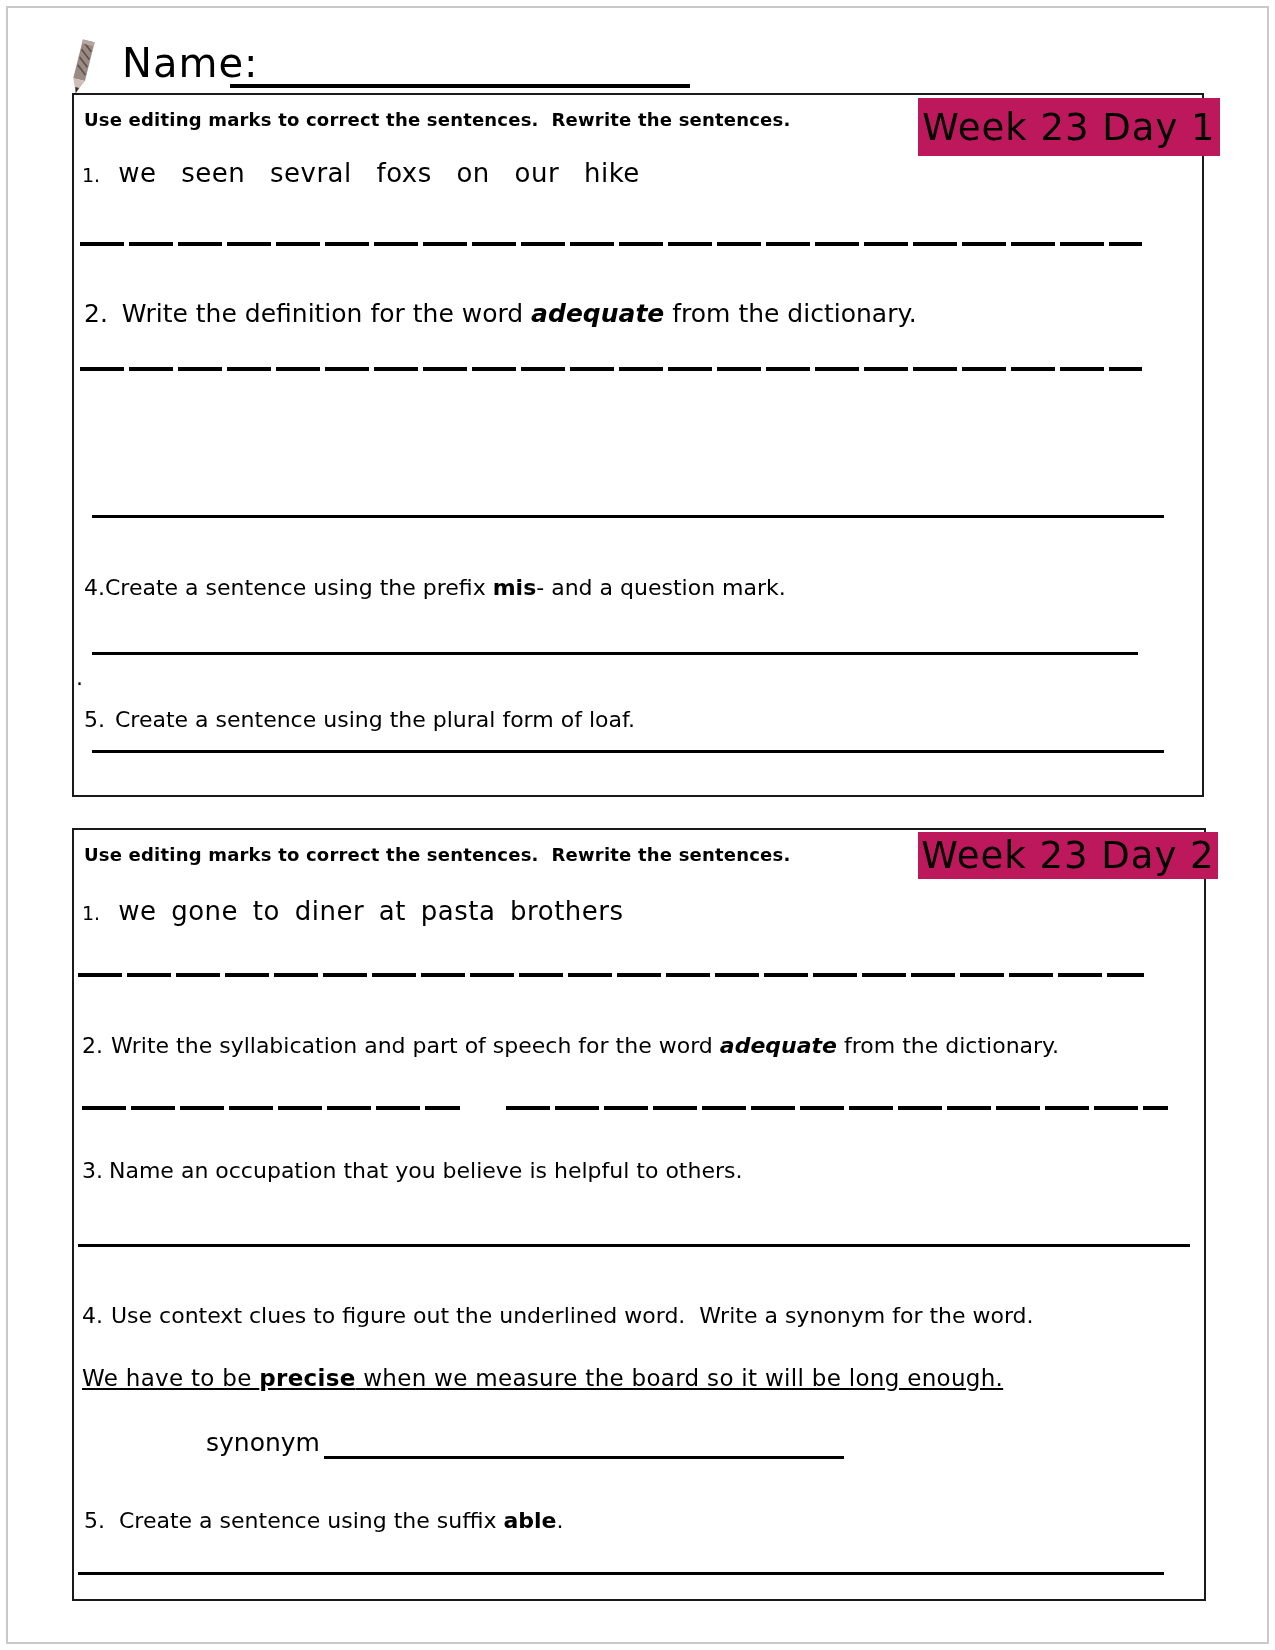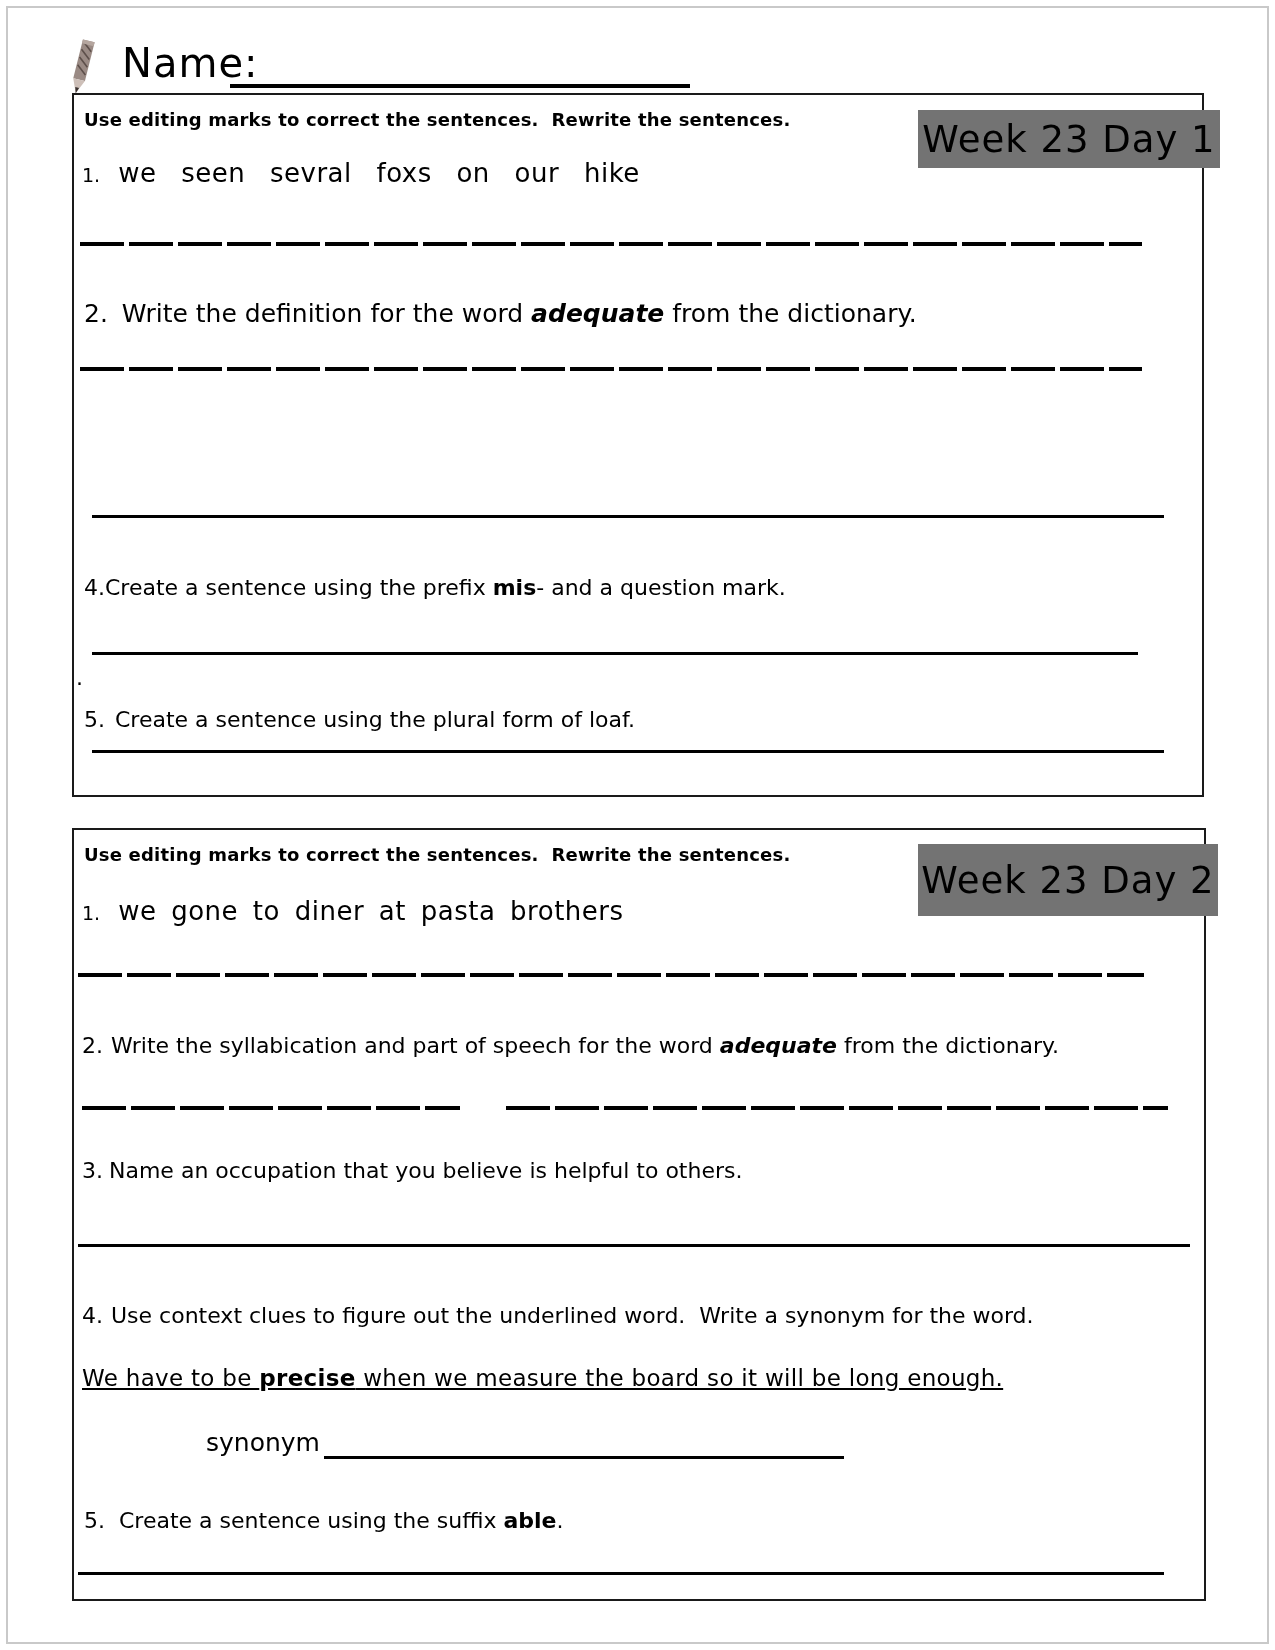"Week 23 Day 1" .week-badge { background: #737373 -> #be185d; margin-top: 12px -> none }
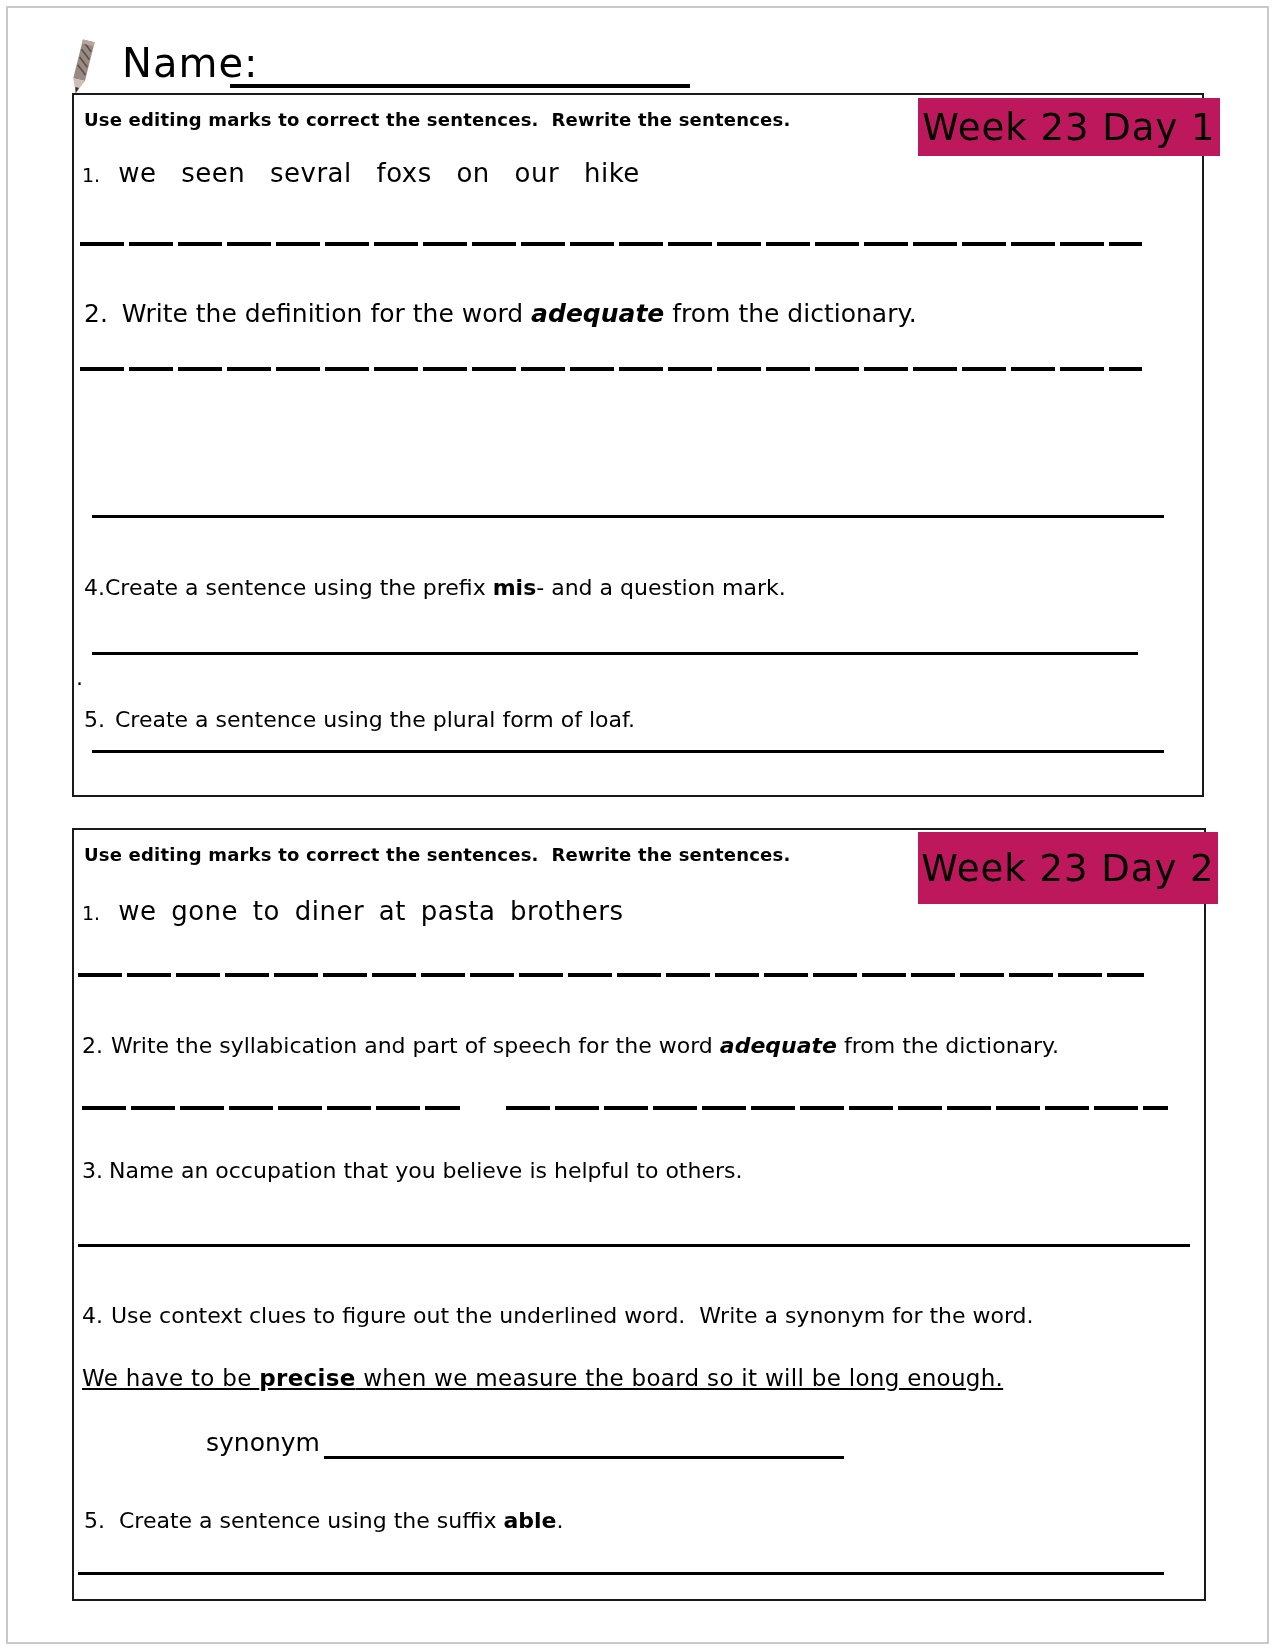"Week 23 Day 2" .badge2 { height: 72px -> 47px }
